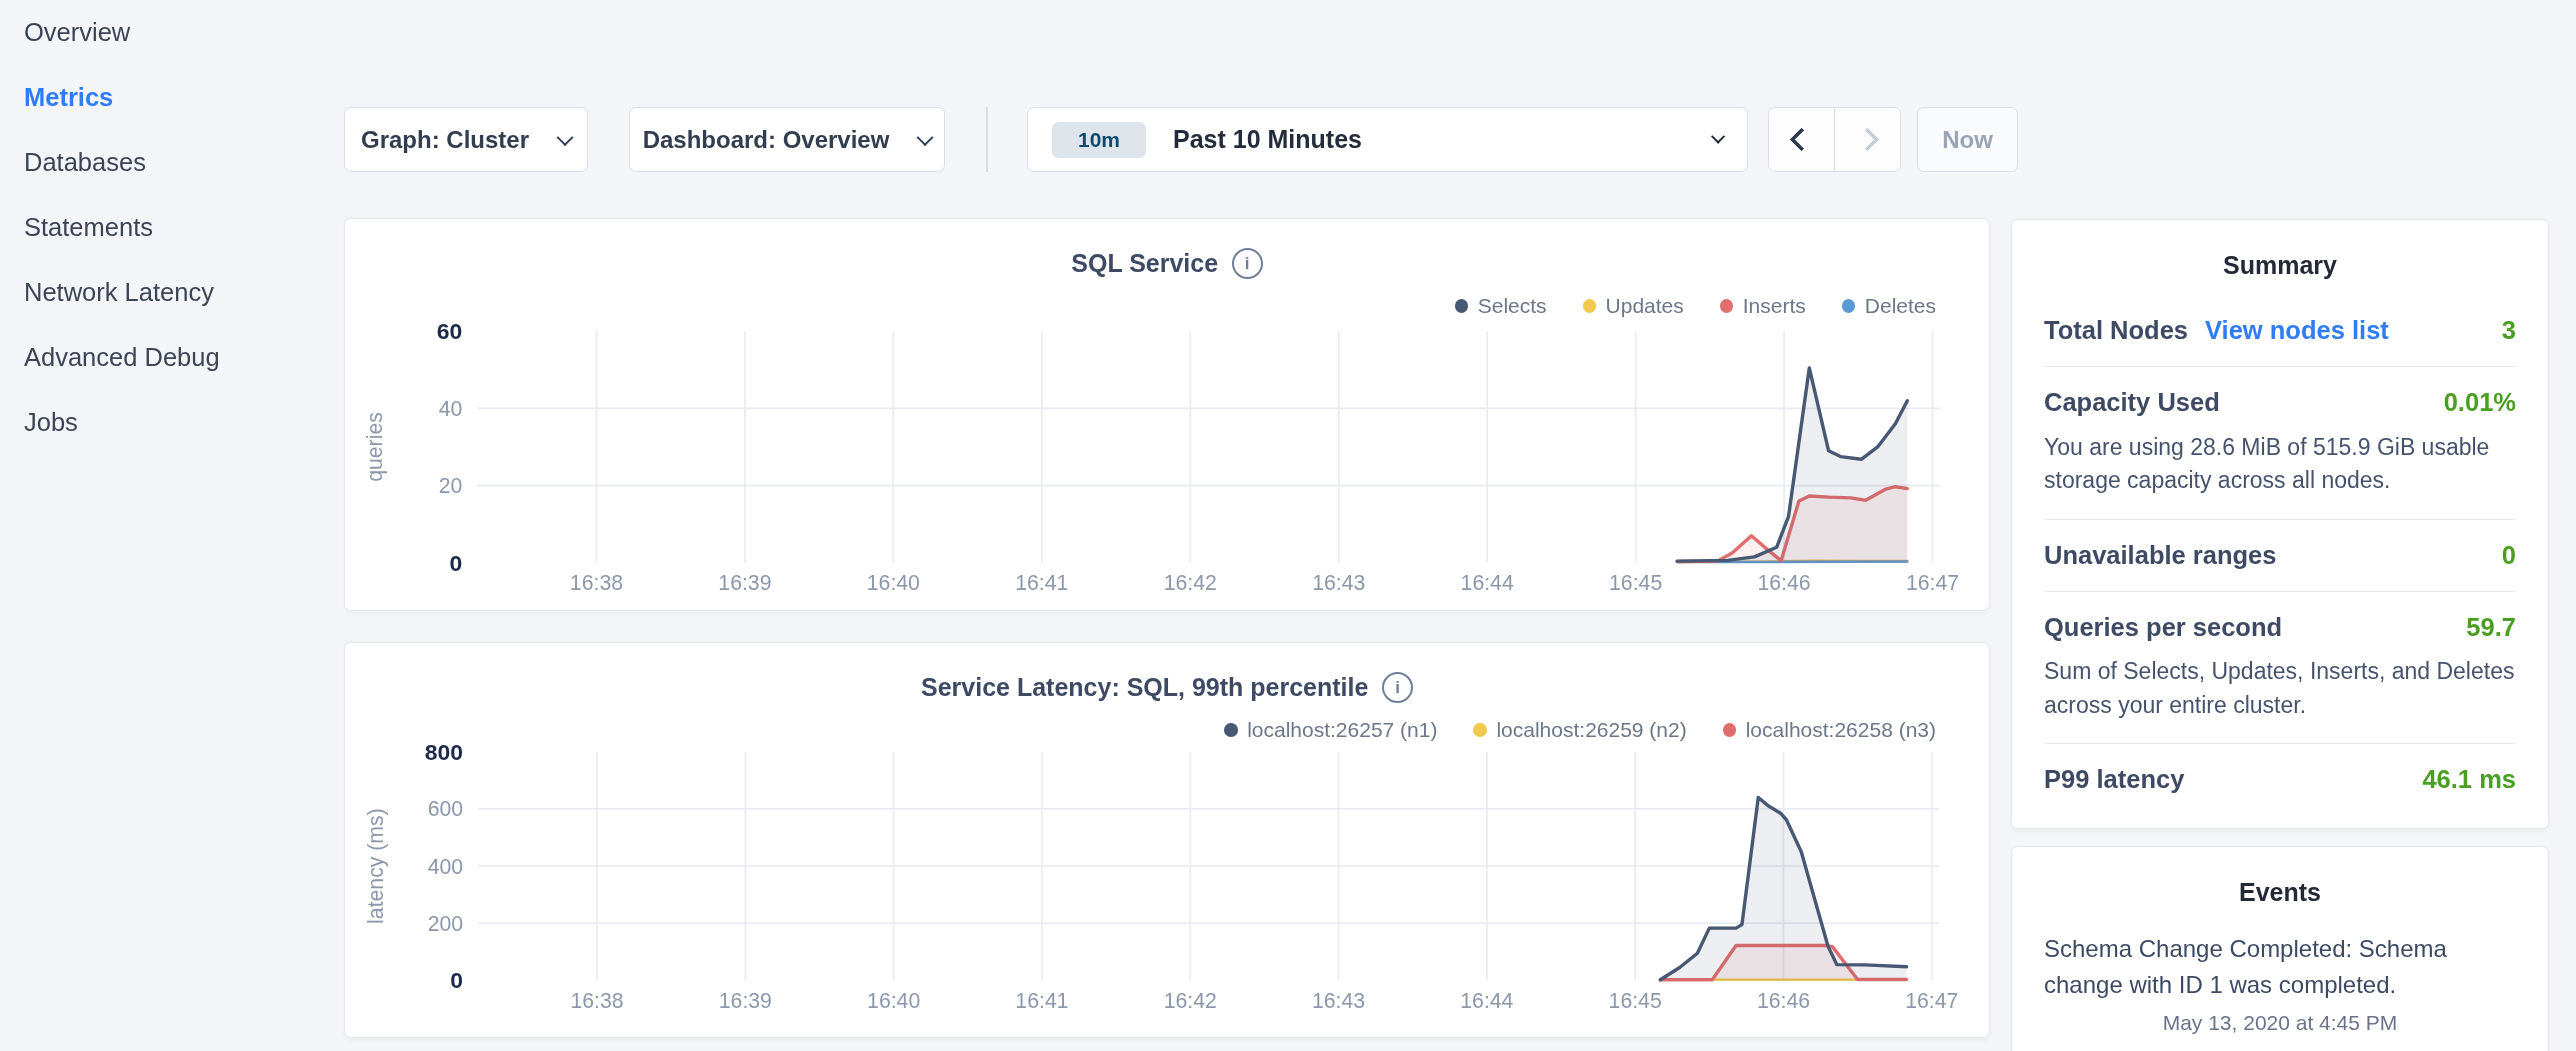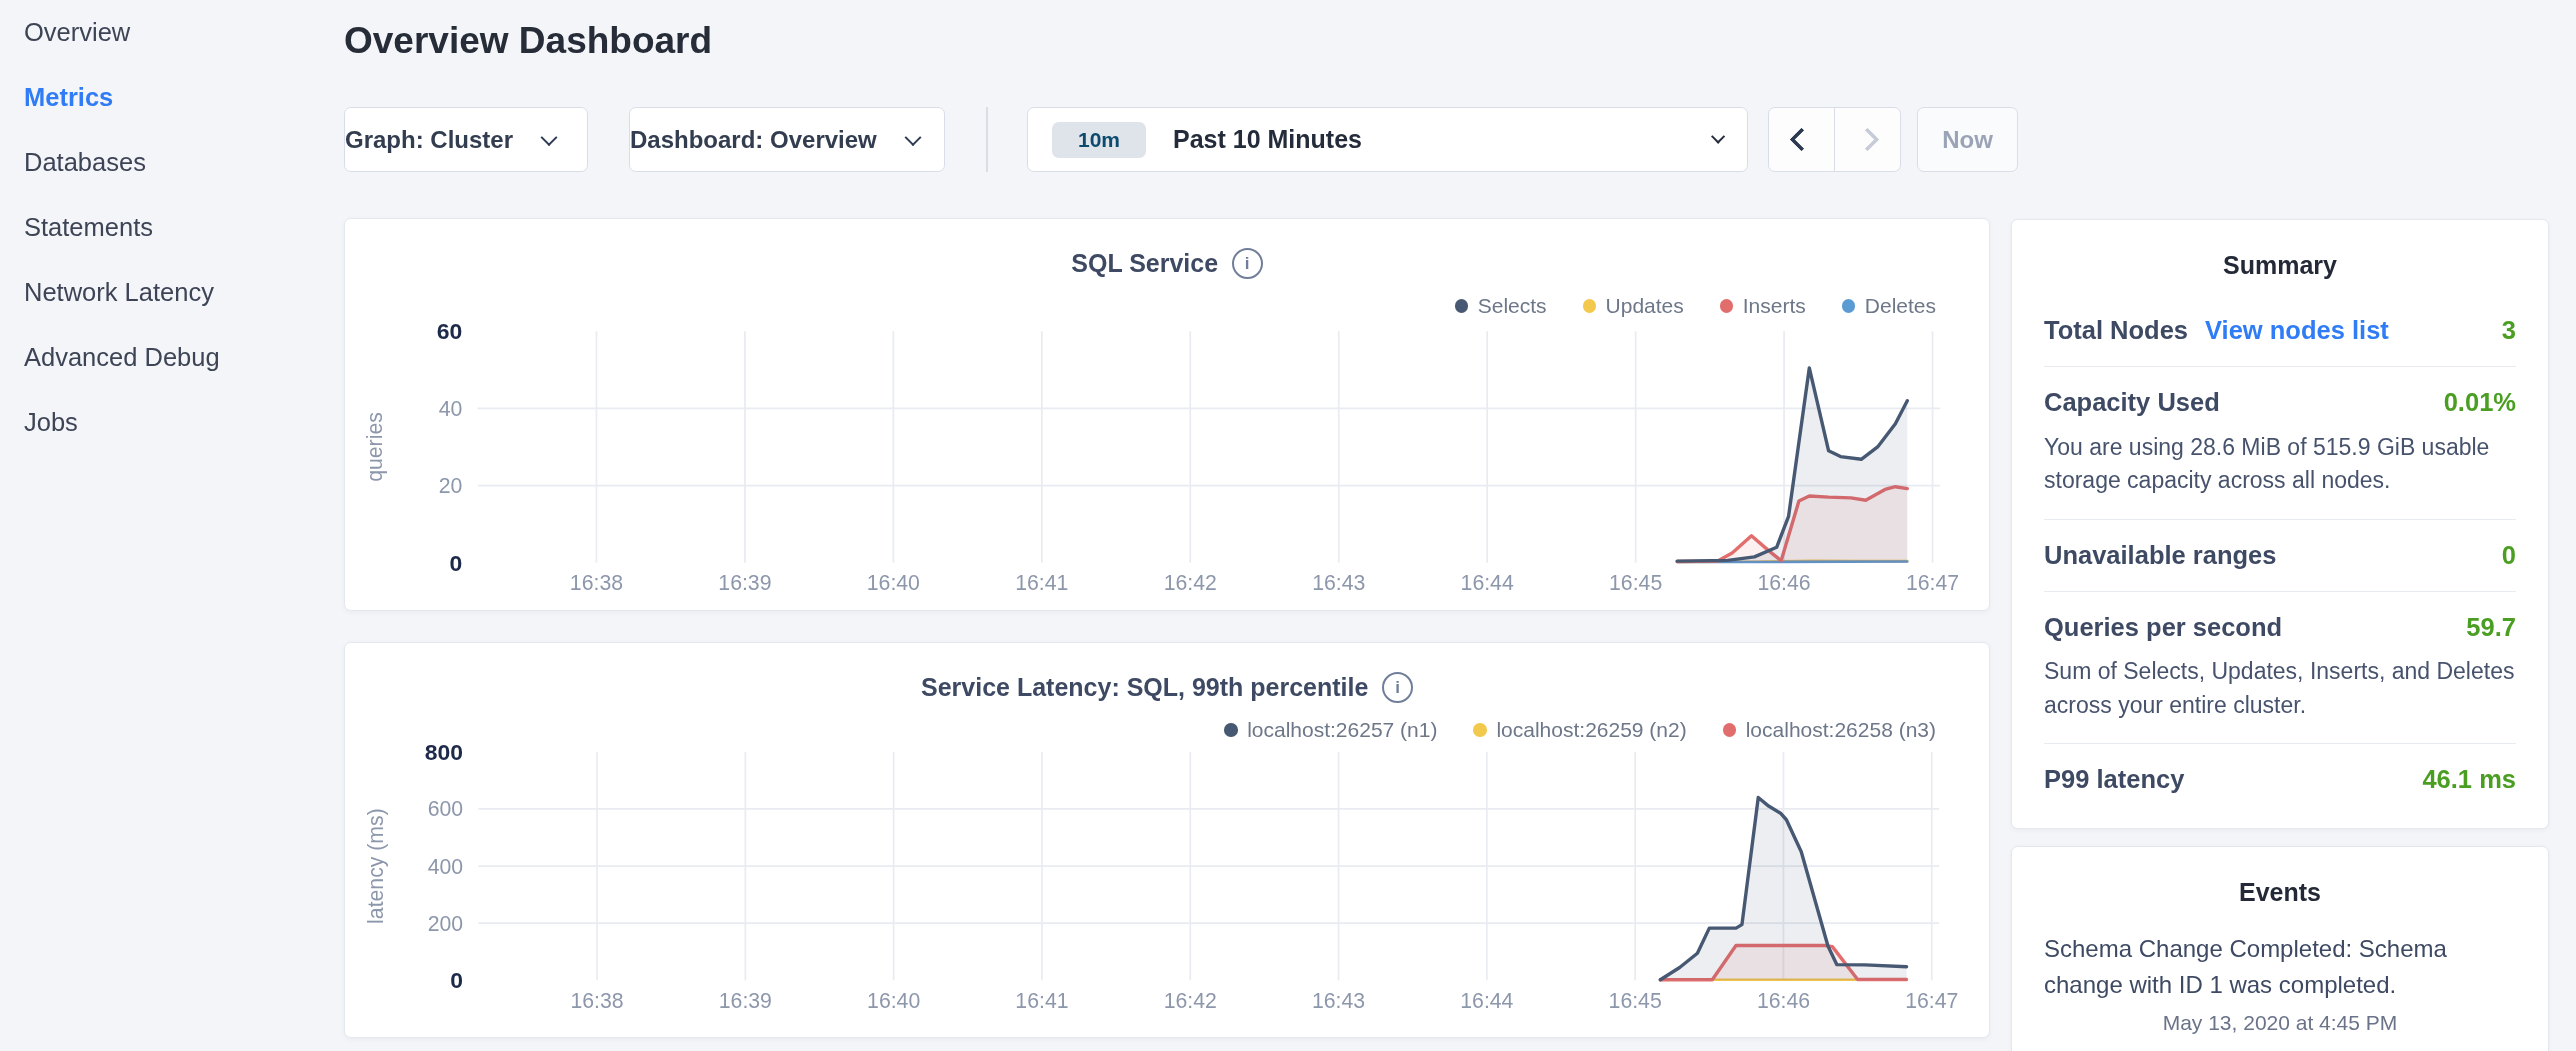"Overview Dashboard" h1.page-title { html: <h1>Overview Dashboard</h1> -> none }
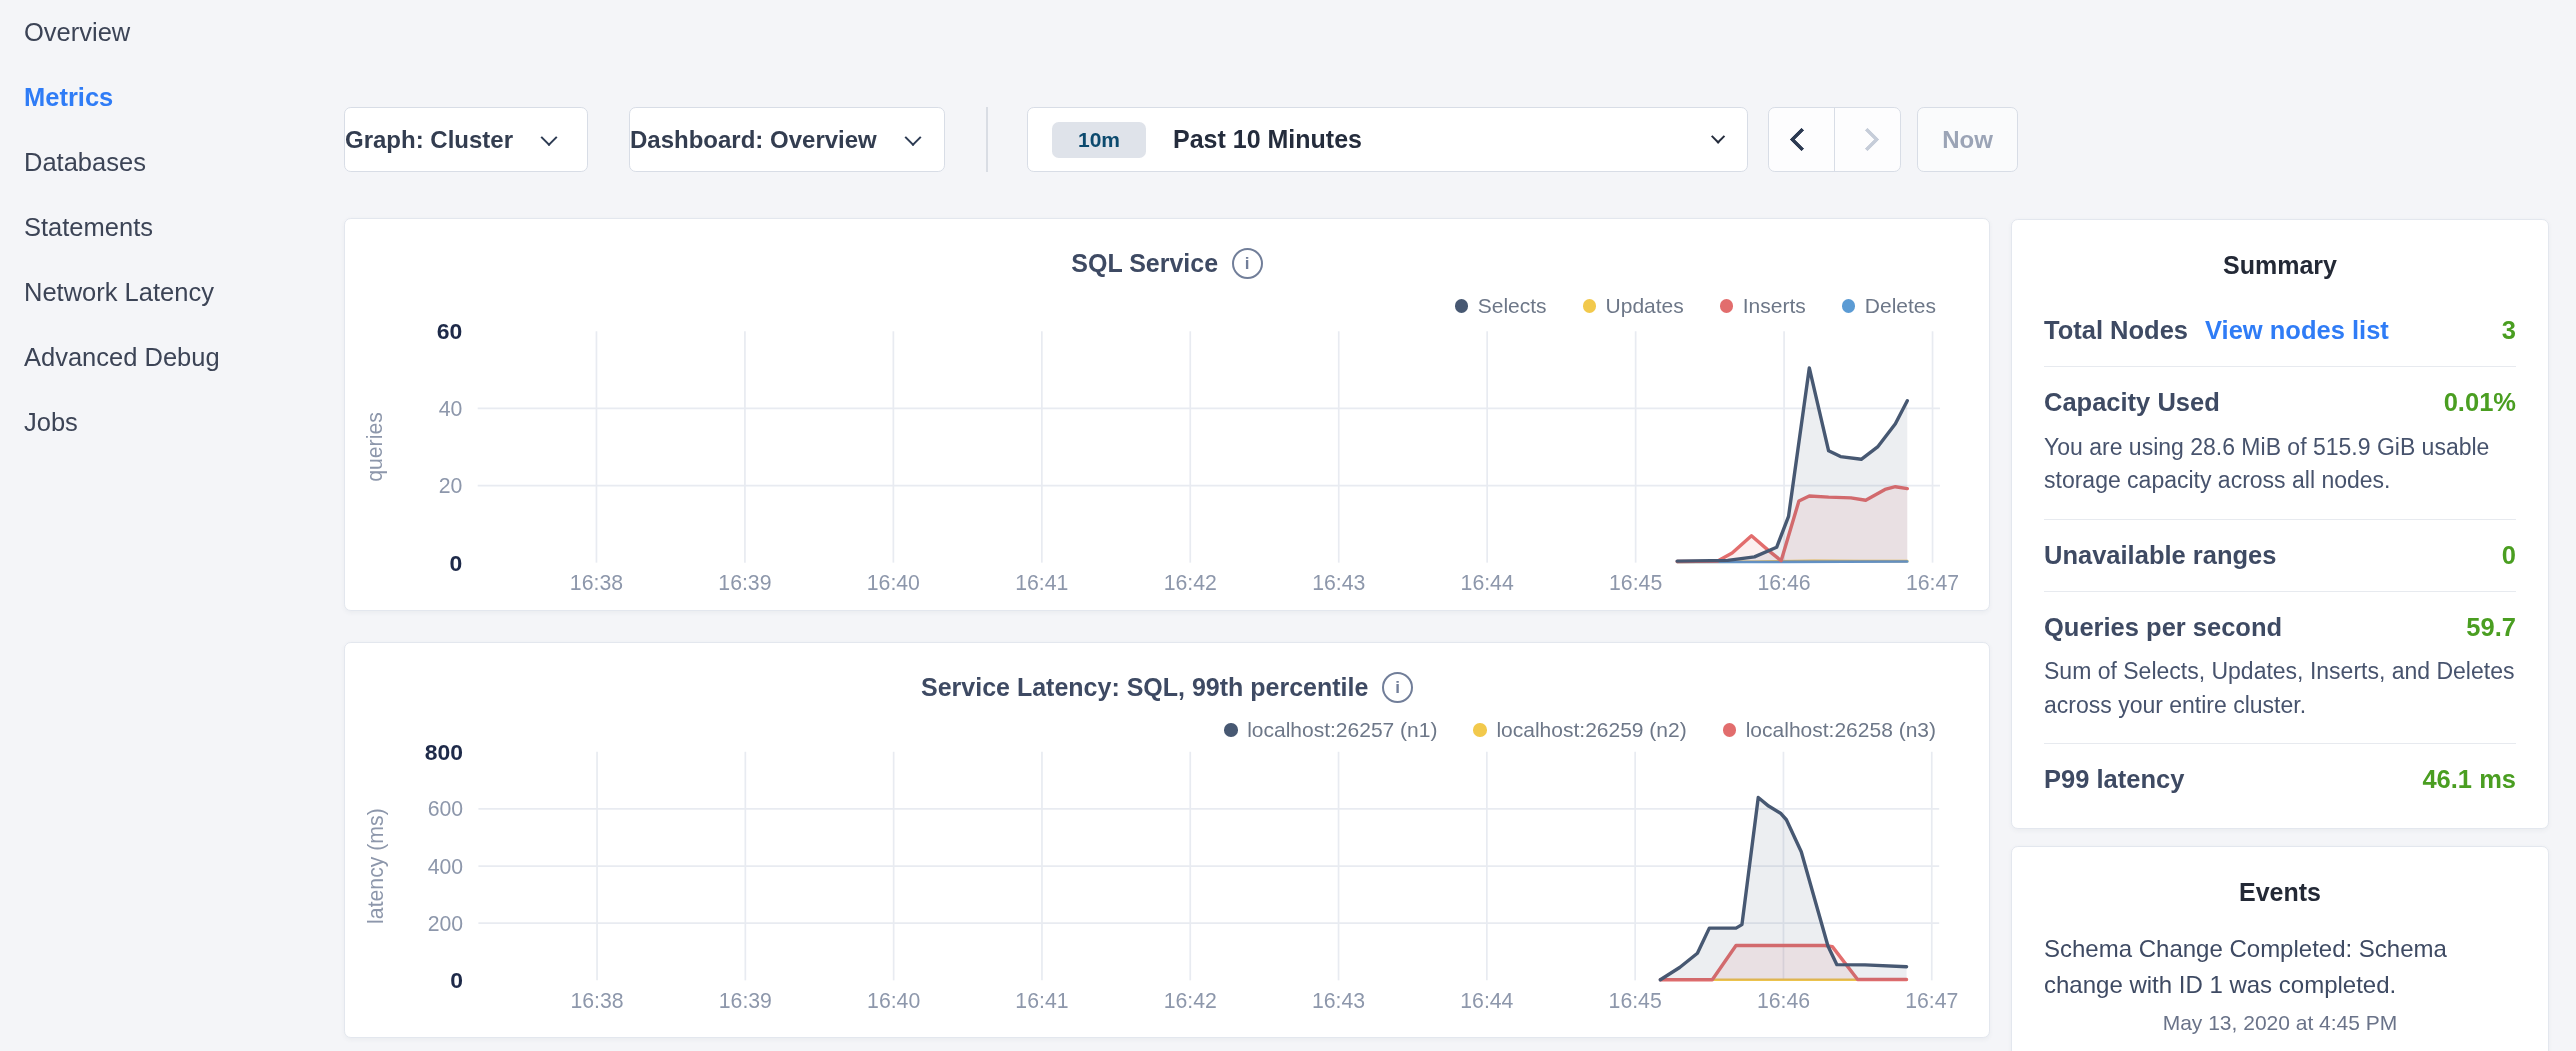"Graph: Cluster" .select { justify-content: none -> center }
